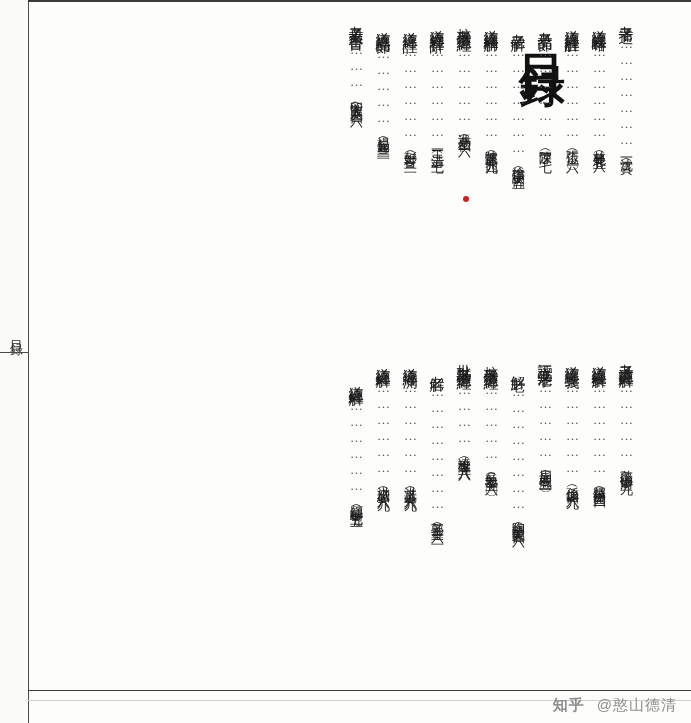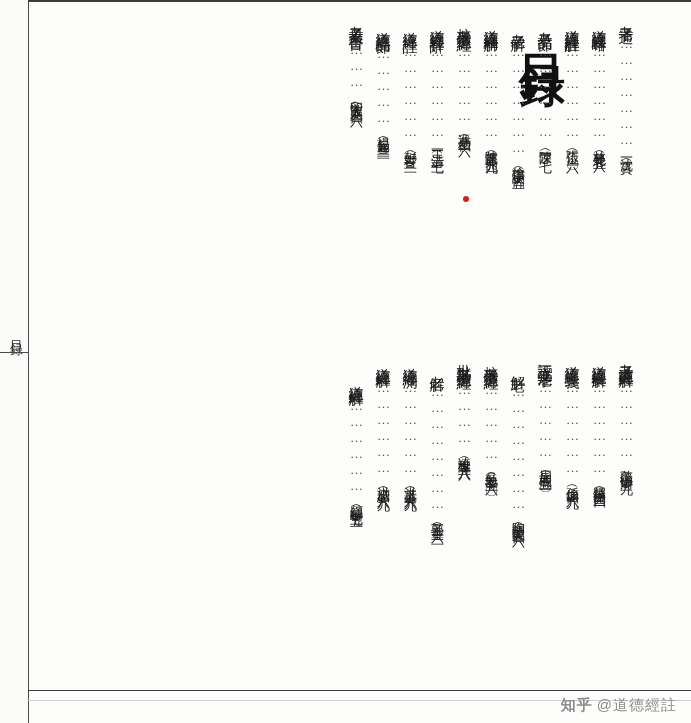"知乎" .wm-logo { margin-right: 4px -> 12px }
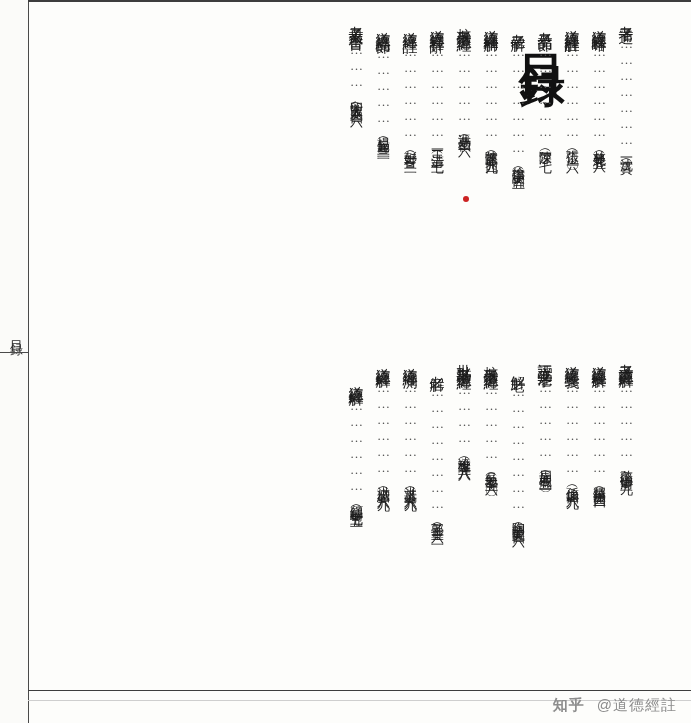"@道德經註" span { text: @道德經註 -> @憨山德清 }
